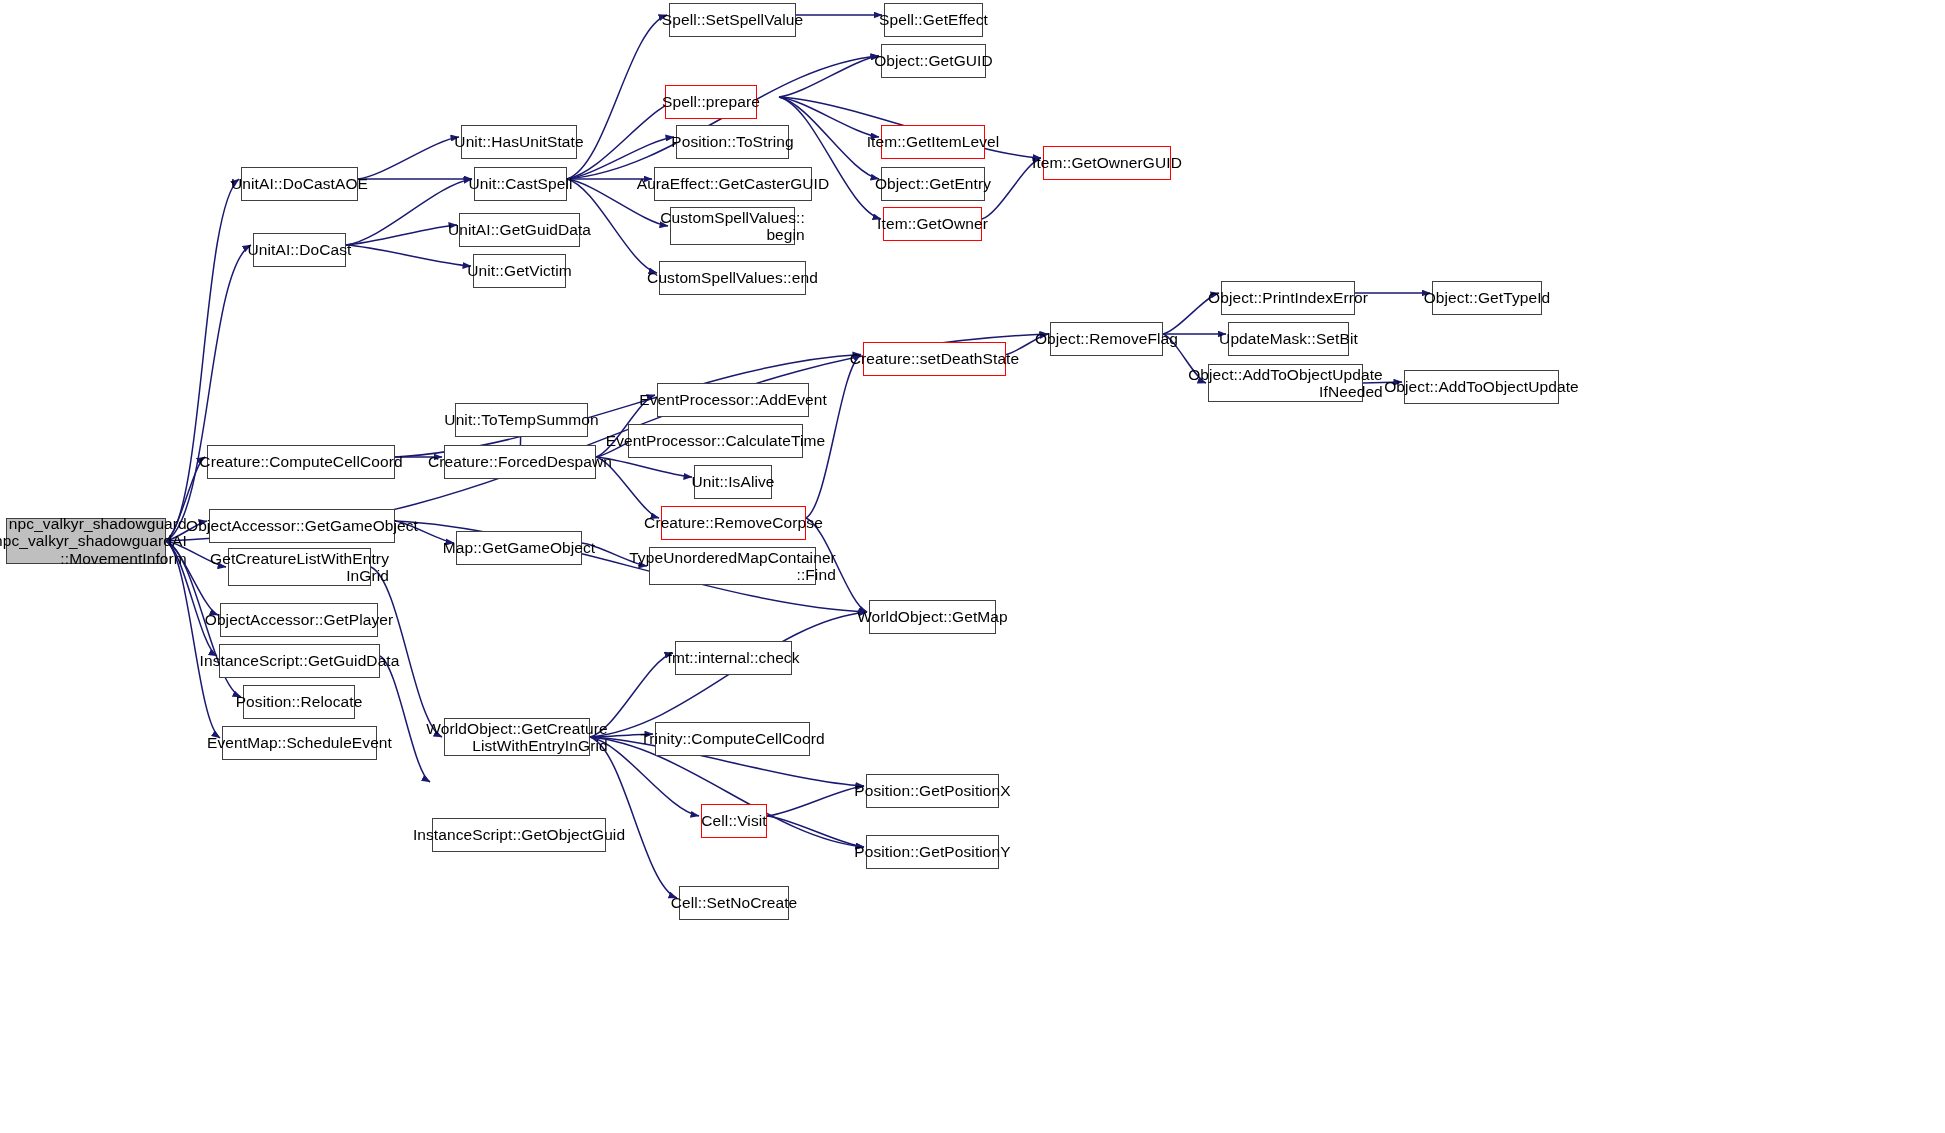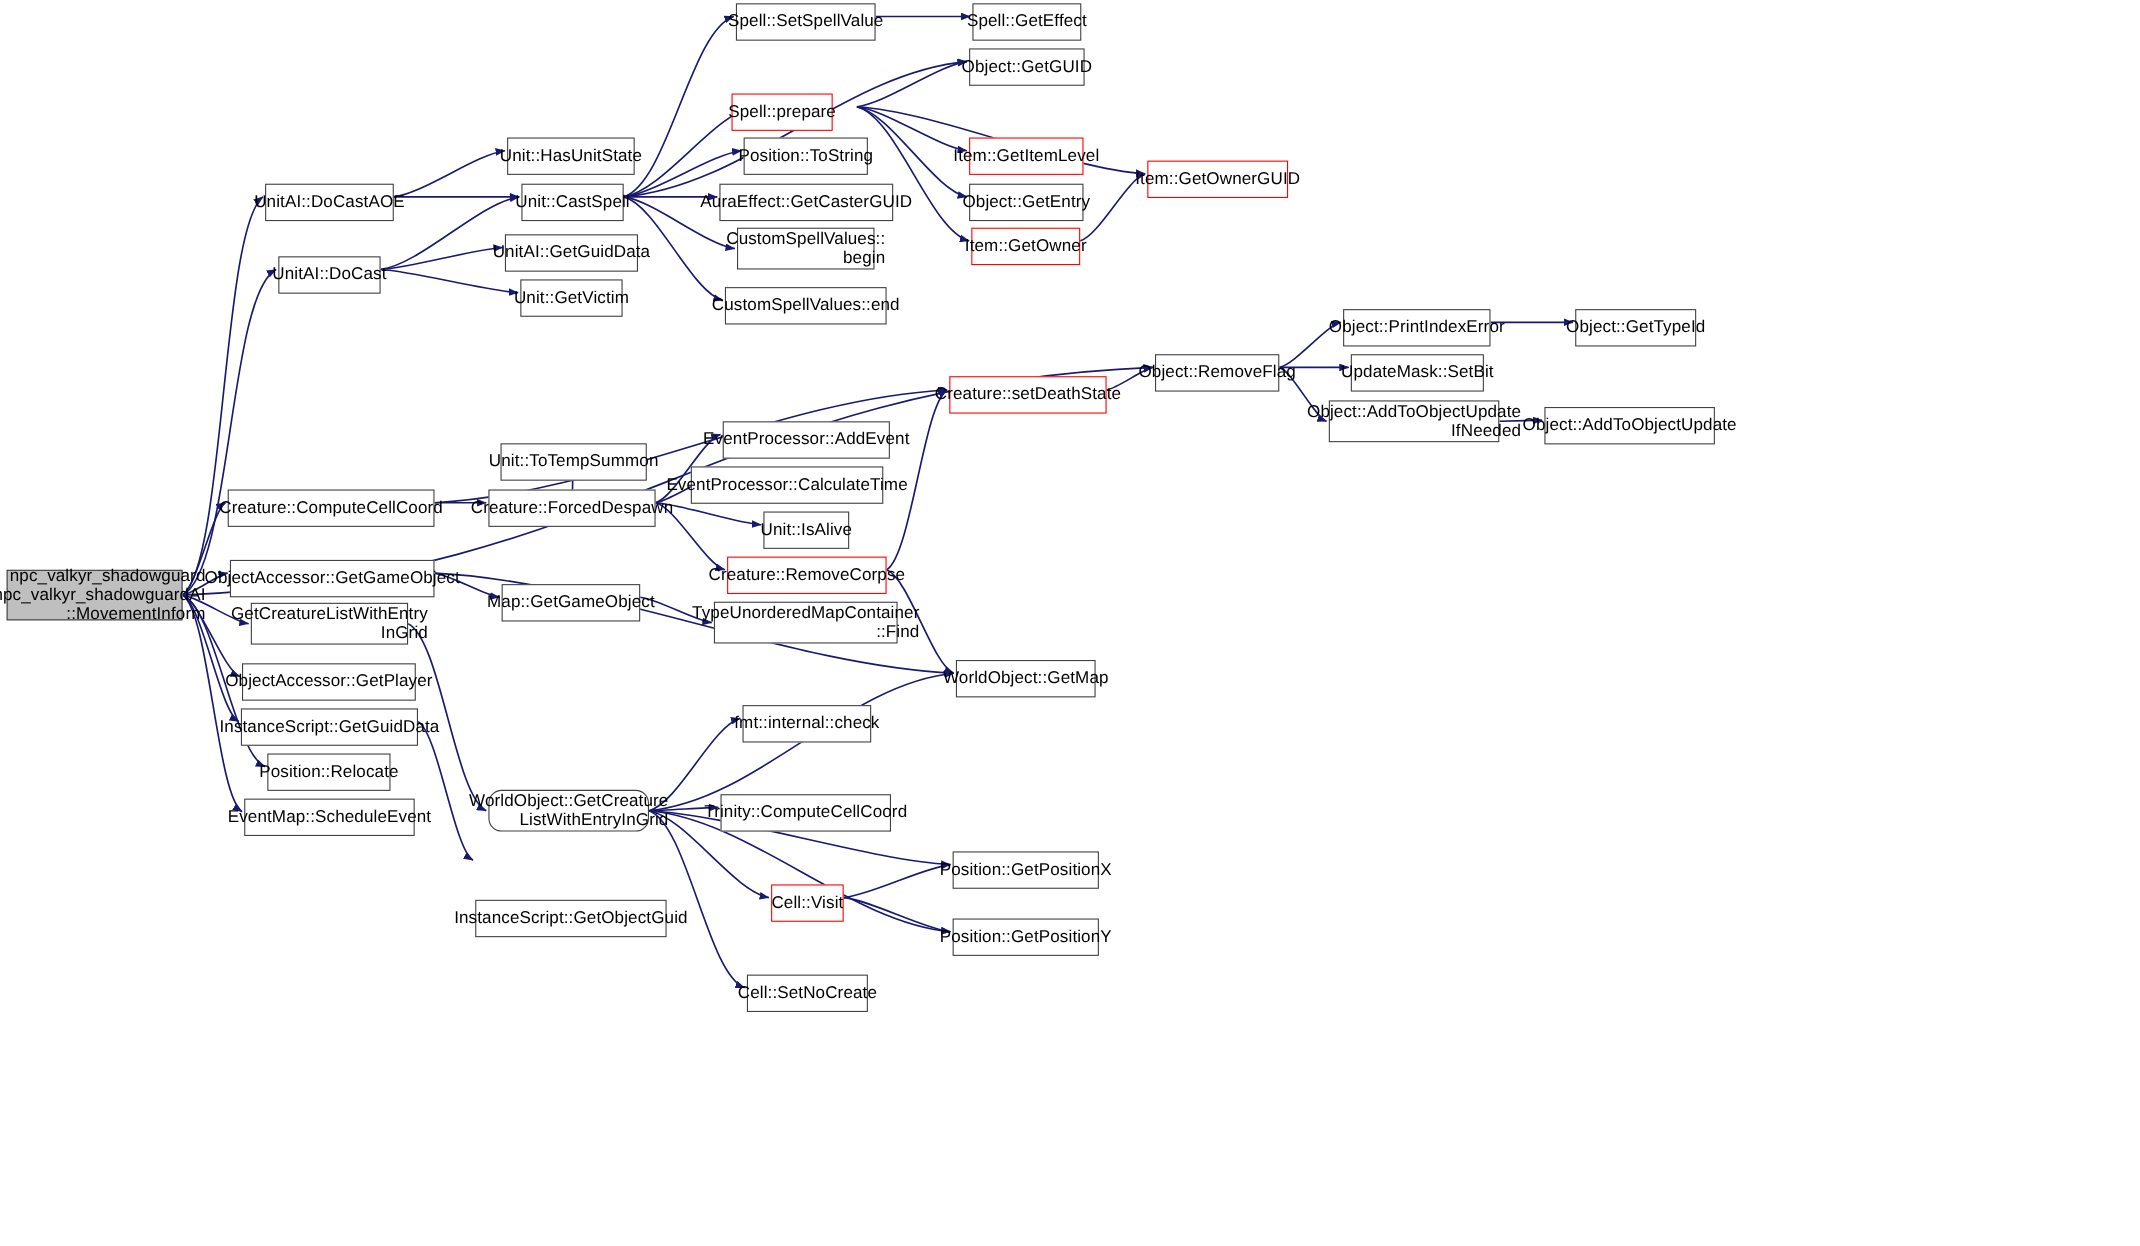"WorldObject::GetCreature" div.node { border-radius: 12px -> none }
